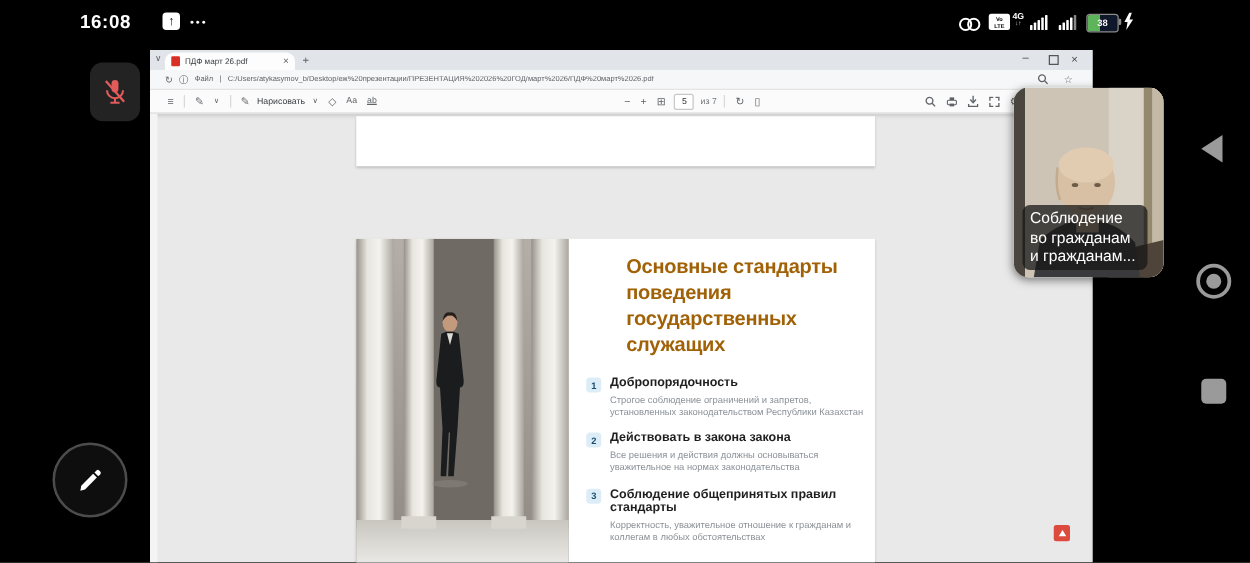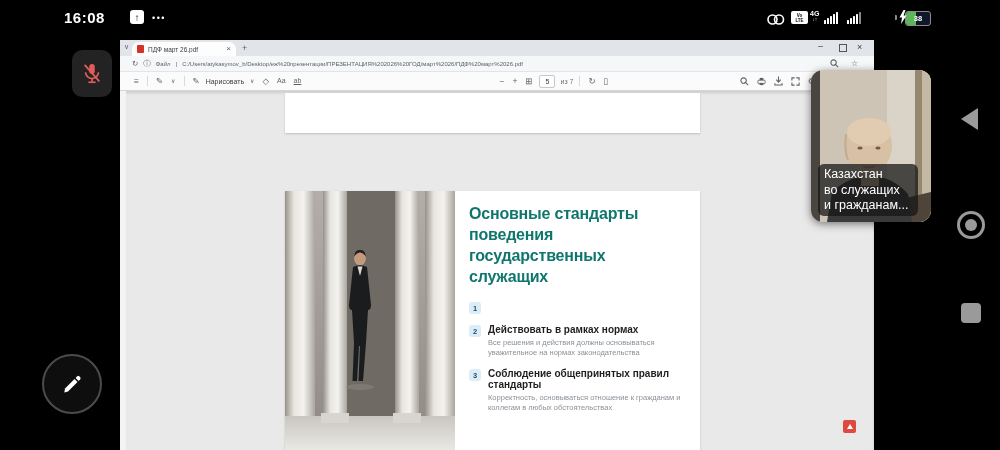"38" .batt { margin-left: 36px -> none }
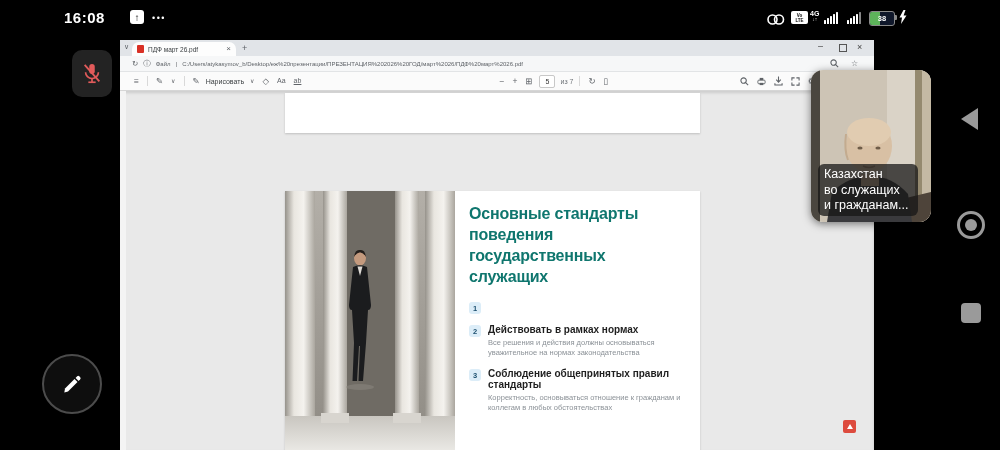"Казахстан" div { text: Казахстан -> Соблюдение }
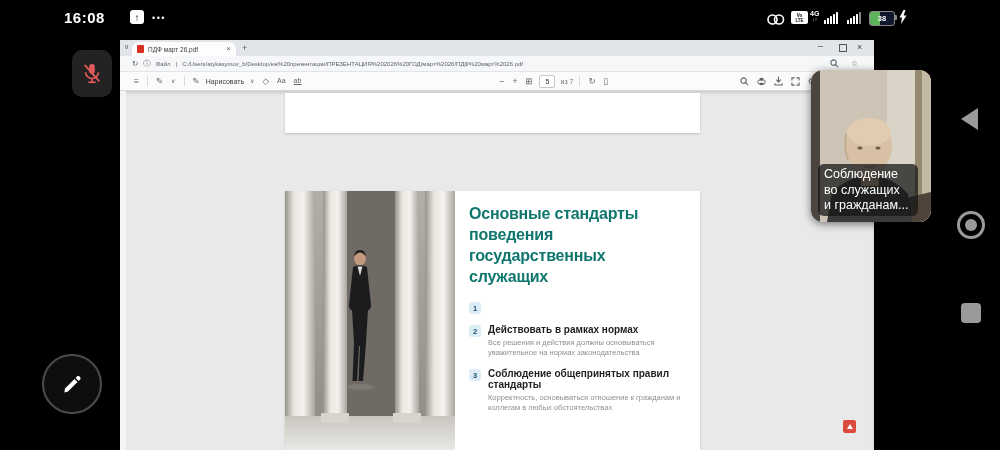"во служащих" div { text: служащих -> гражданам }
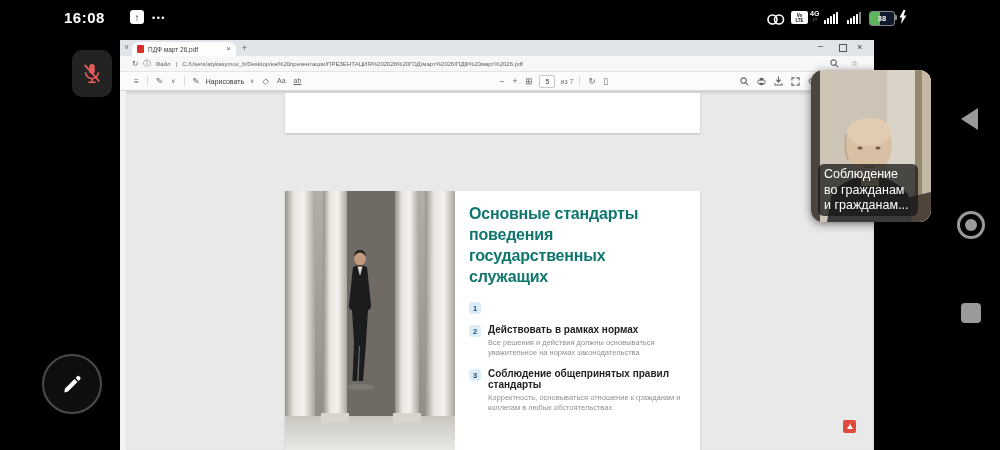"Основные стандарты поведения" .slide-title { color: #0f766e -> #a16207; margin-left: none -> 32px }
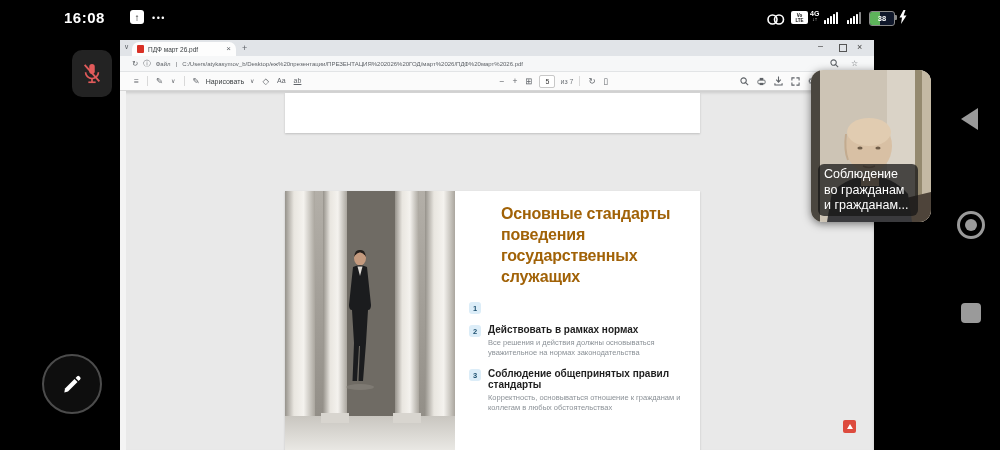"Добропорядочность" h4 { html: none -> <h4>Добропорядочность</h4> }
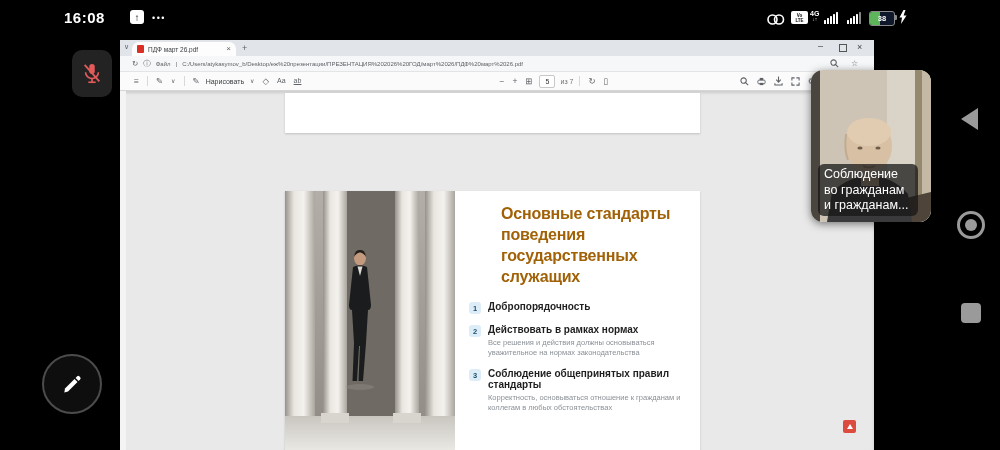"Строгое соблюдение ограничений и" p { html: none -> <p>Строгое соблюдение ограничений и запретов, установленных законодательством Республики Казахстан</p> }
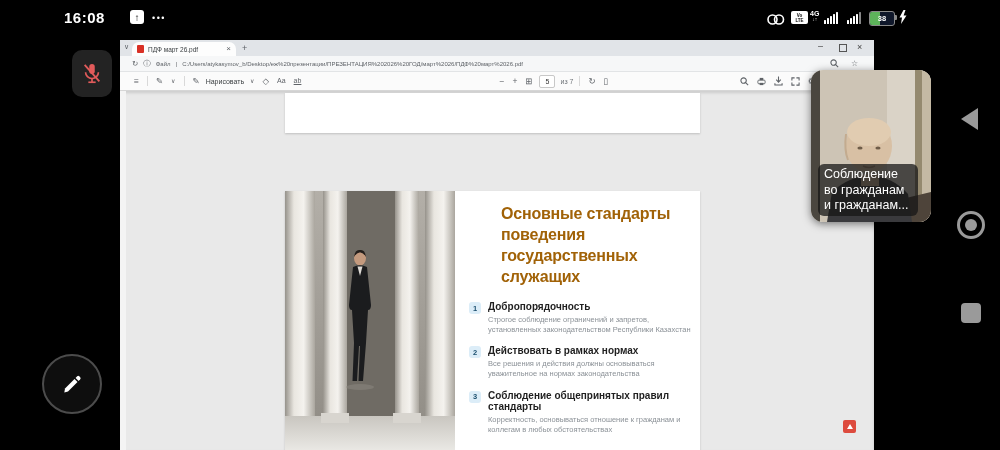"Действовать в рамках нормах" h4 { text: рамках нормах -> закона закона }
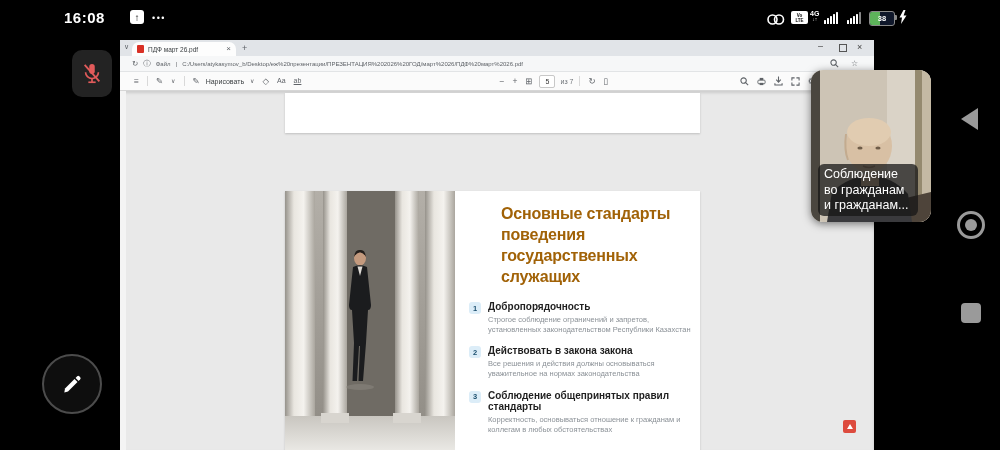"Корректность, основываться отношение к" p { text: основываться -> уважительное }
